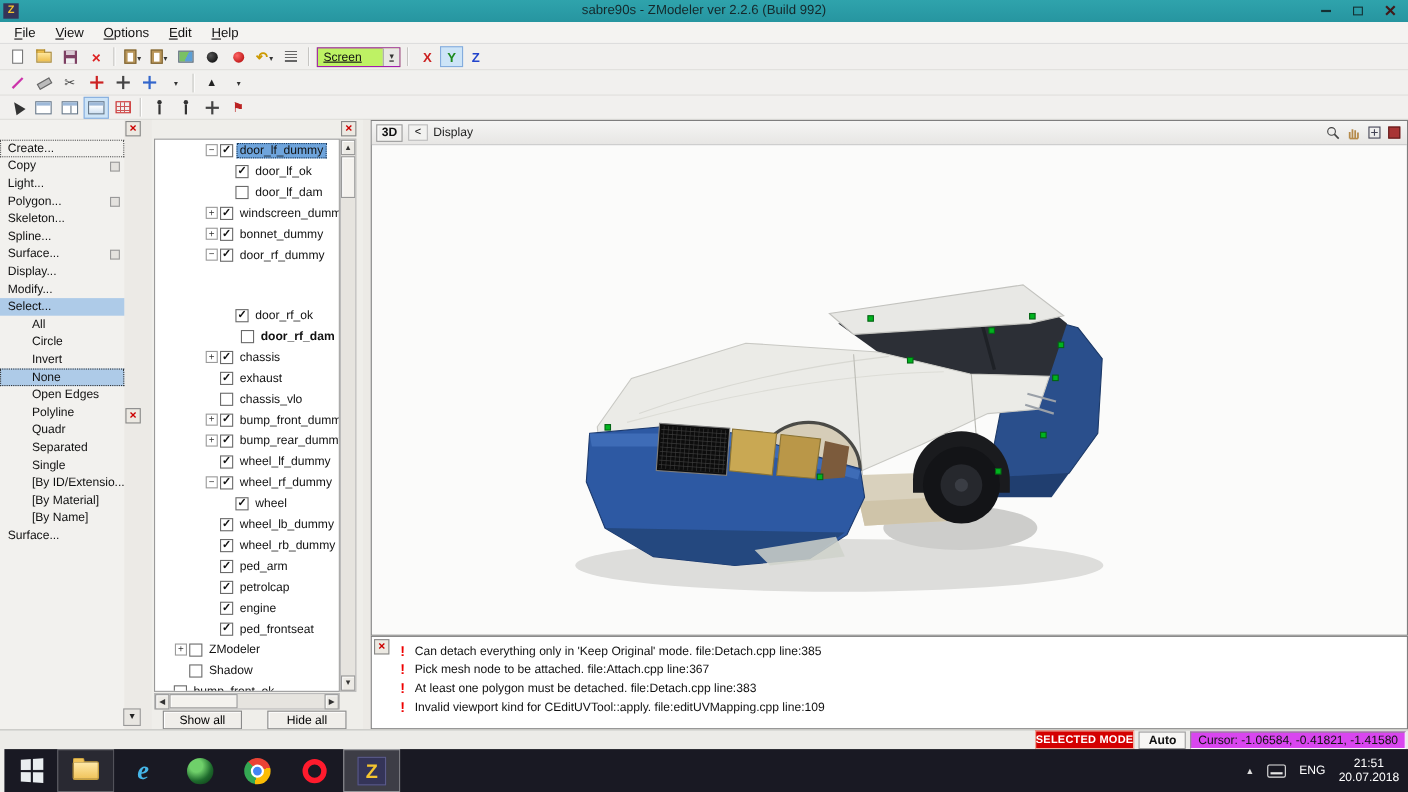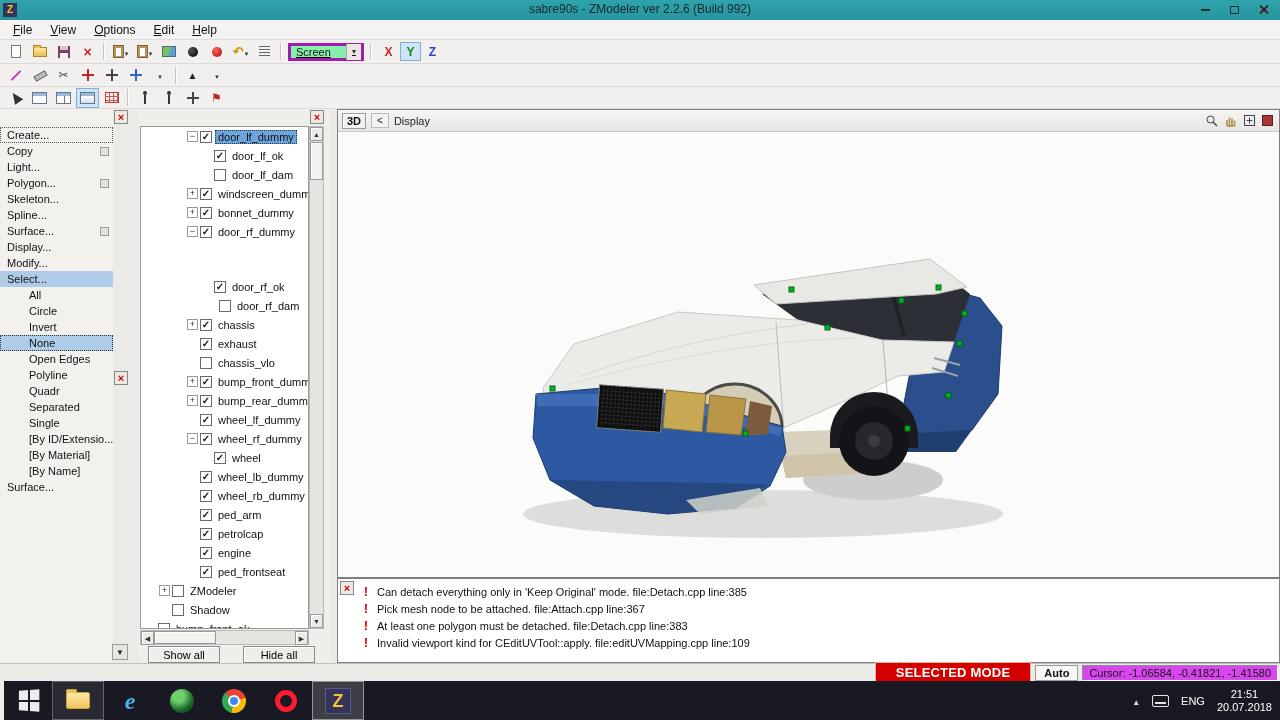"Screen" .combo { background: #86efac -> #bef264; border: 3px solid #a21caf -> 1px solid #a21caf }
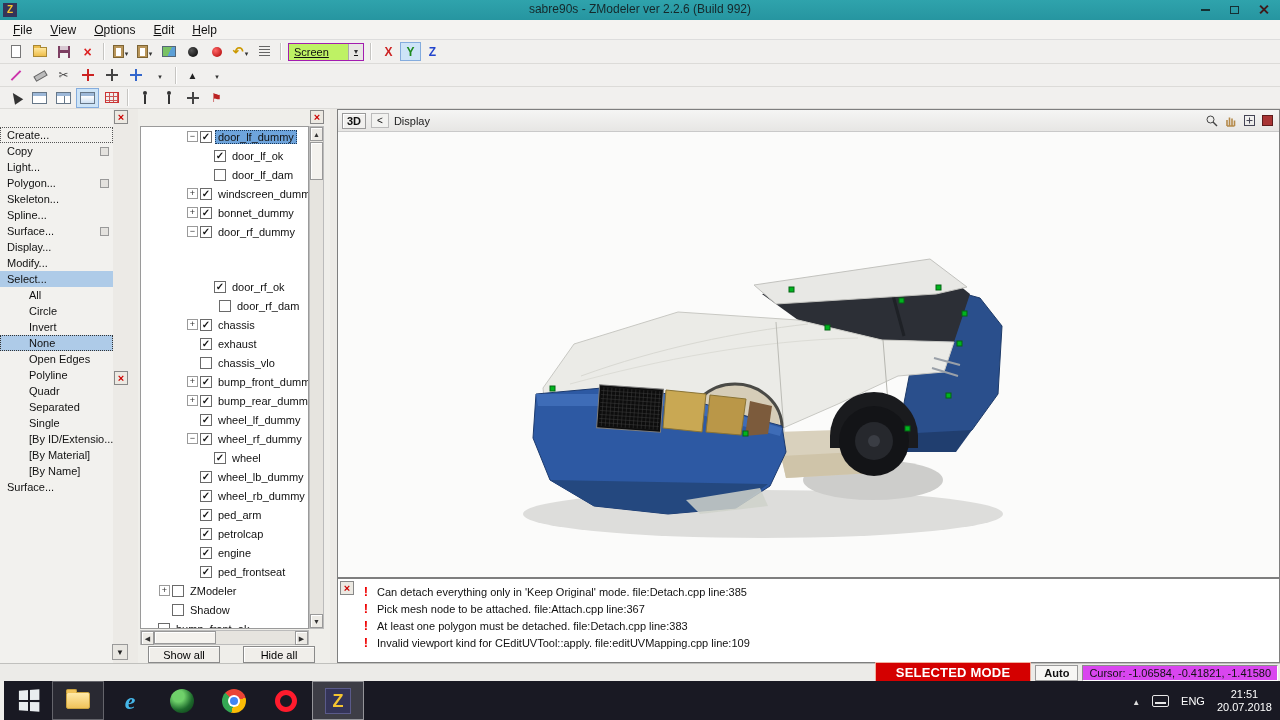"door_rf_dam" div.tree-row { font-weight: none -> bold }
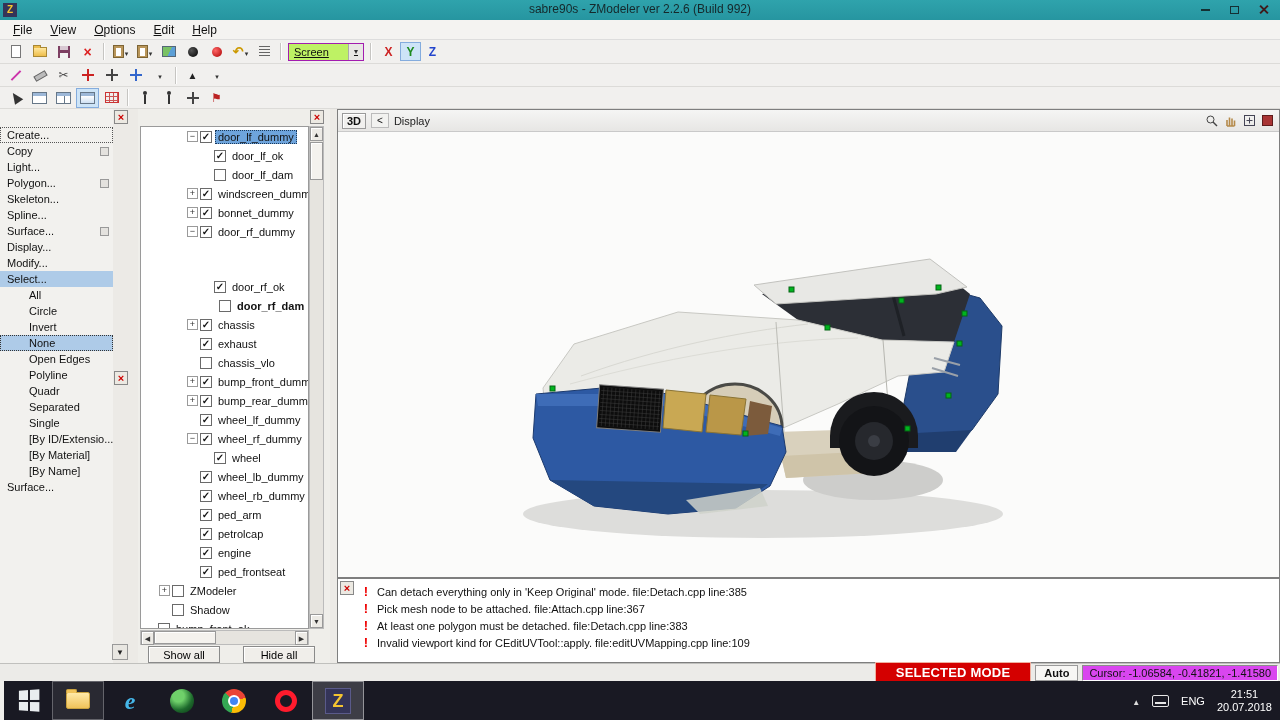"SELECTED MODE" .sb-mode { font-size: 13px -> 10px; padding: 2px 20px -> 2px 0 }
